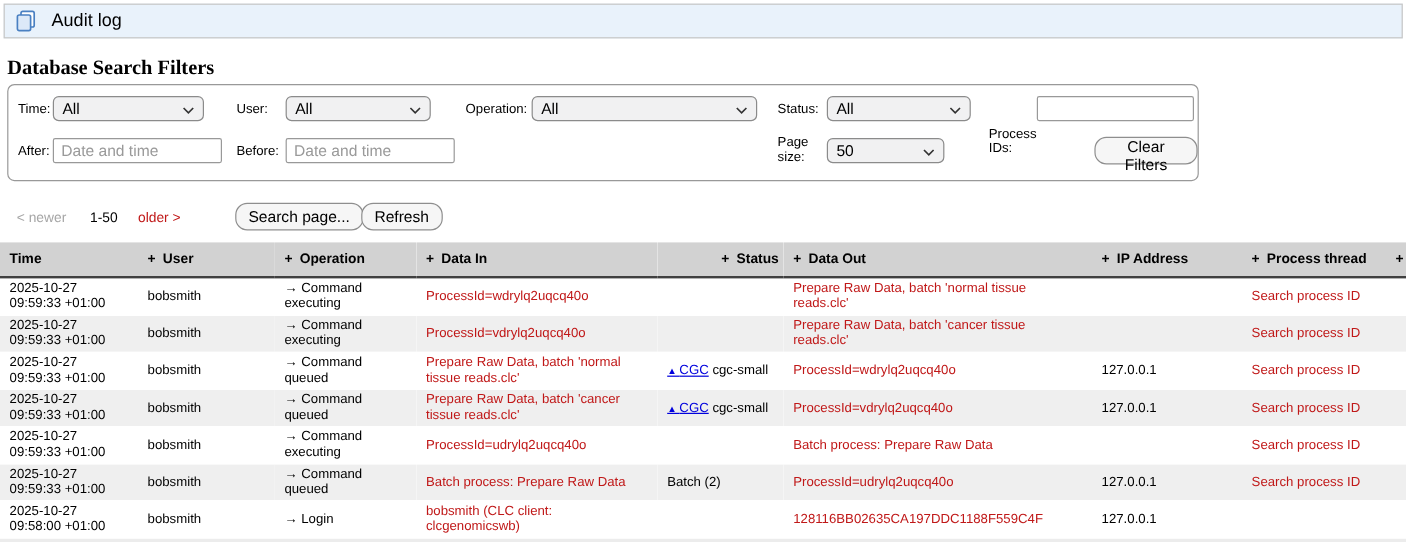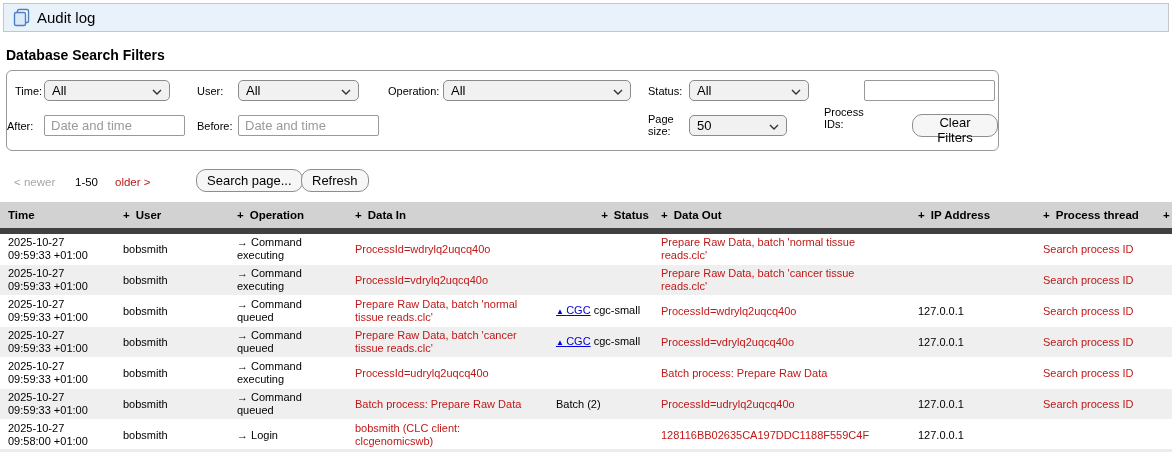"Audit log" .titlebar { gap: 7px -> 13px }
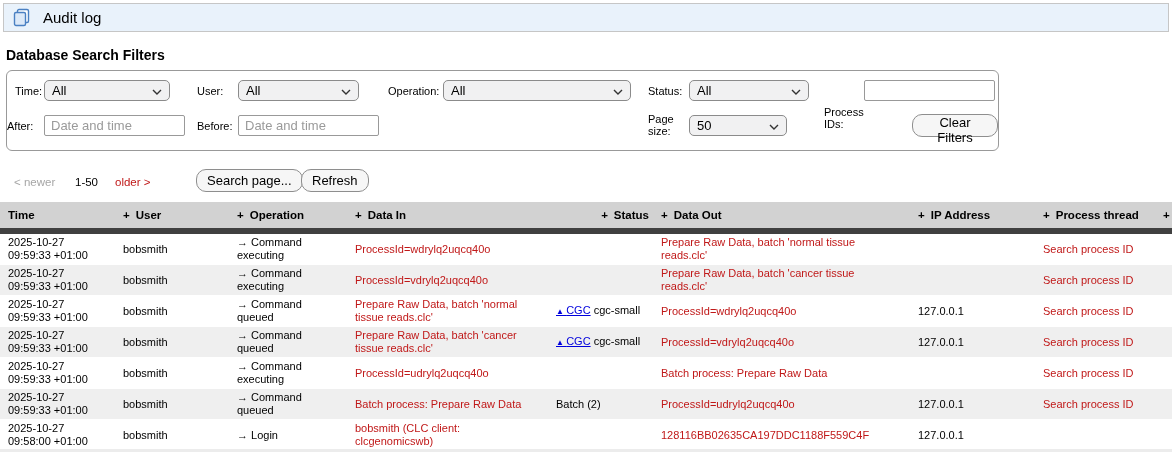"Database Search Filters" .section-title { font-family: none -> Liberation Serif, serif; font-size: 14px -> 17px }
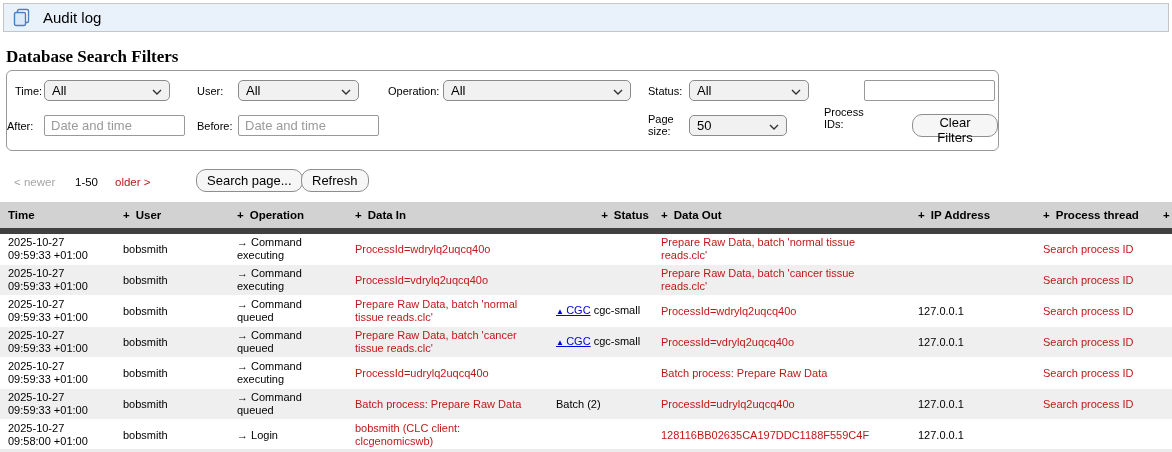"After:" span.flabel { left: 0 -> 8px }
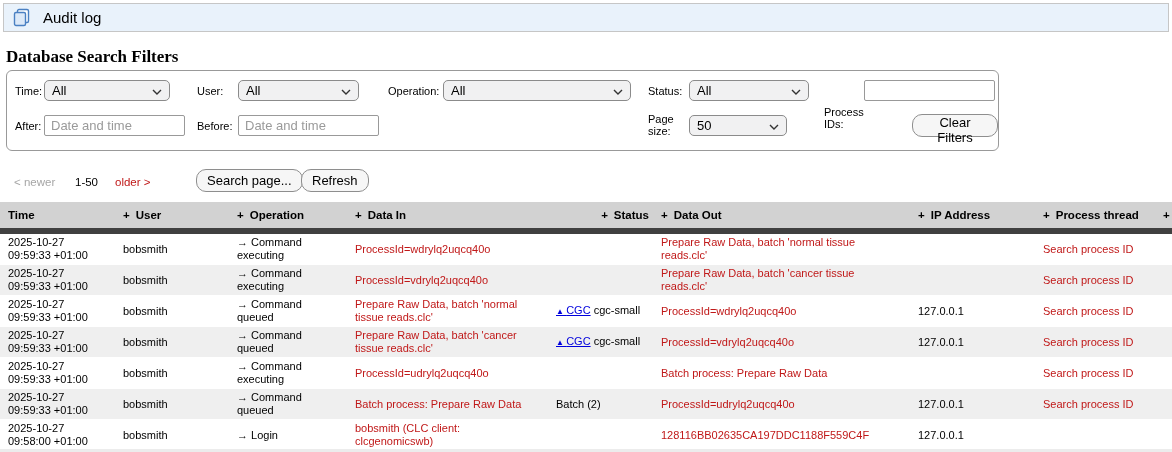"Time" table.audit th { border-bottom: 6px solid #404040 -> 2px solid #404040 }
